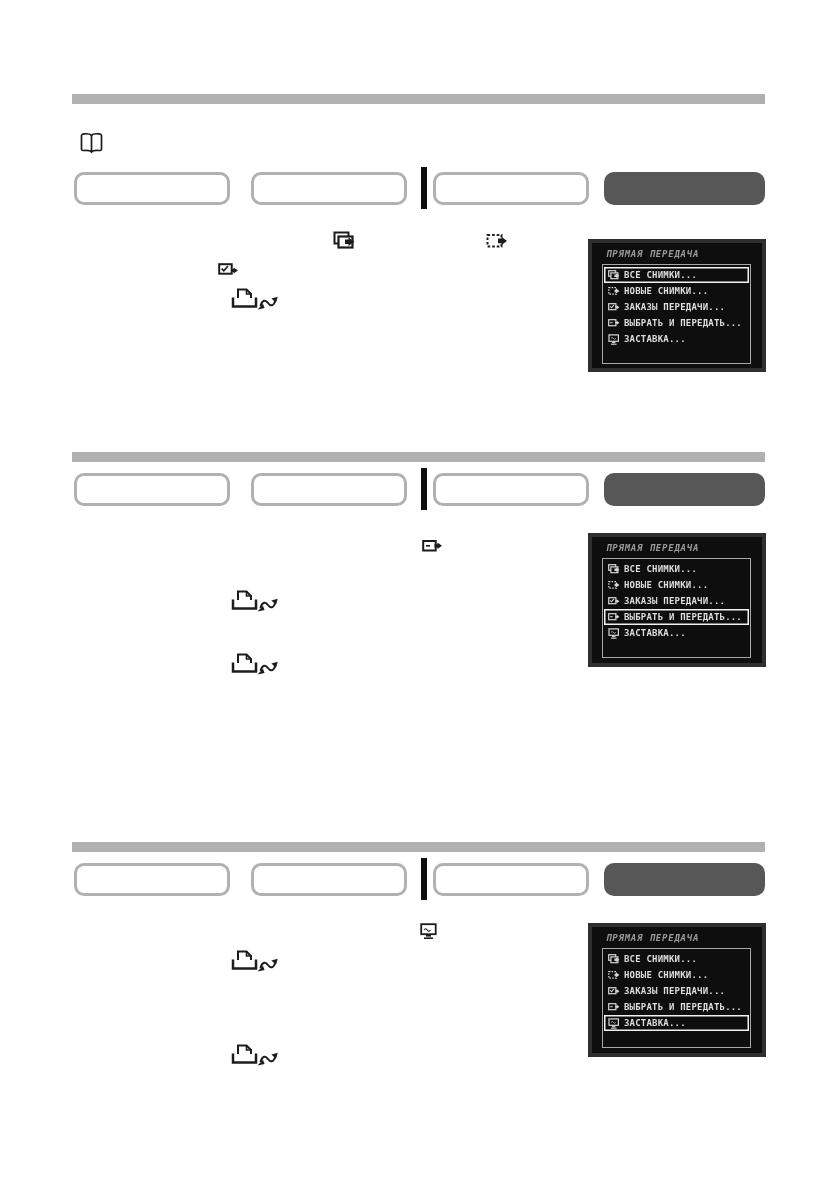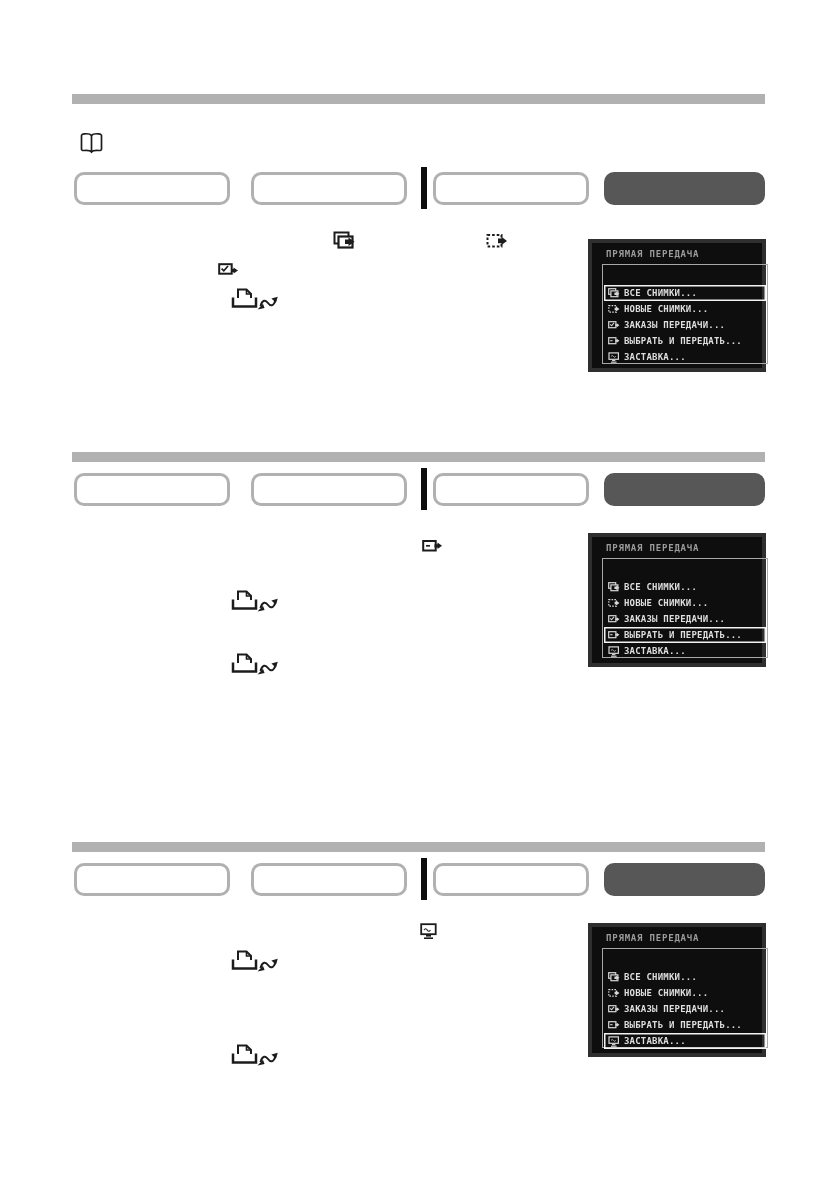"ПРЯМАЯ ПЕРЕДАЧА" .sc-title { font-style: none -> italic }
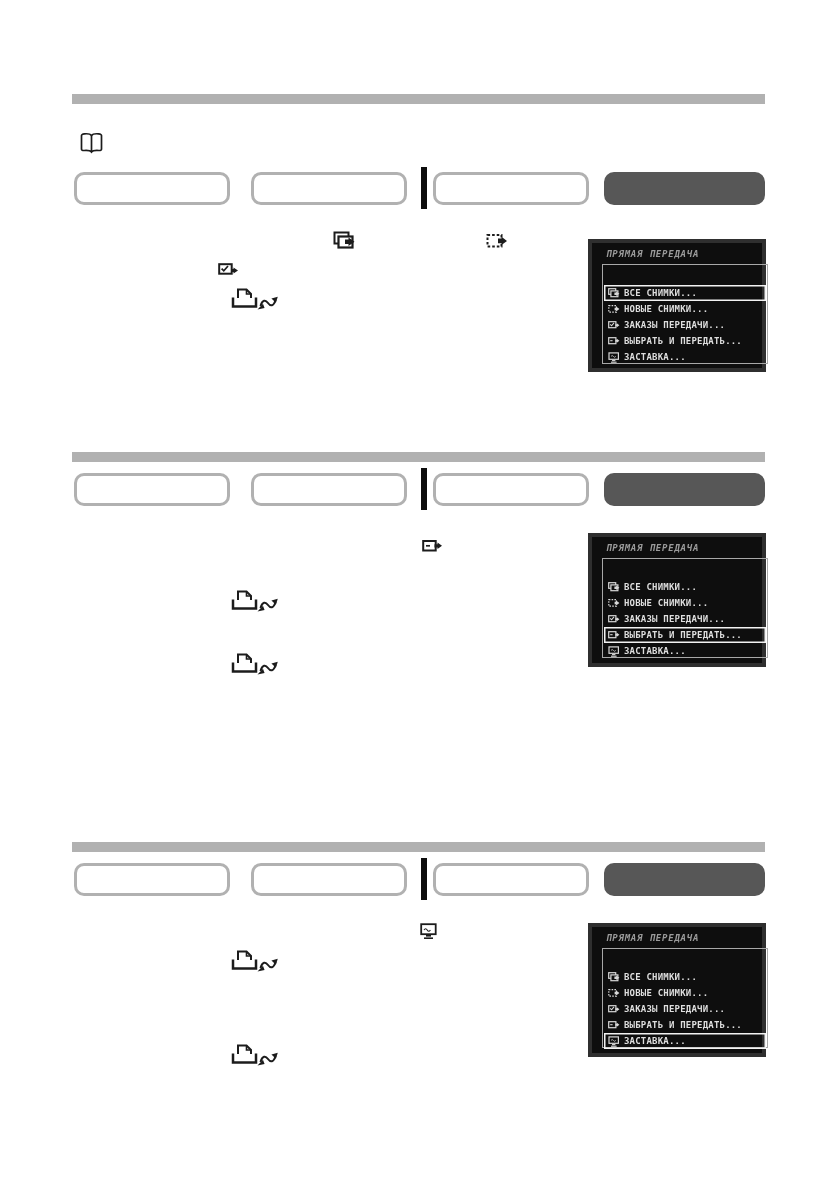"ВСЕ СНИМКИ..." .listbox { padding-top: 20px -> 2px; width: 166px -> 149px }
